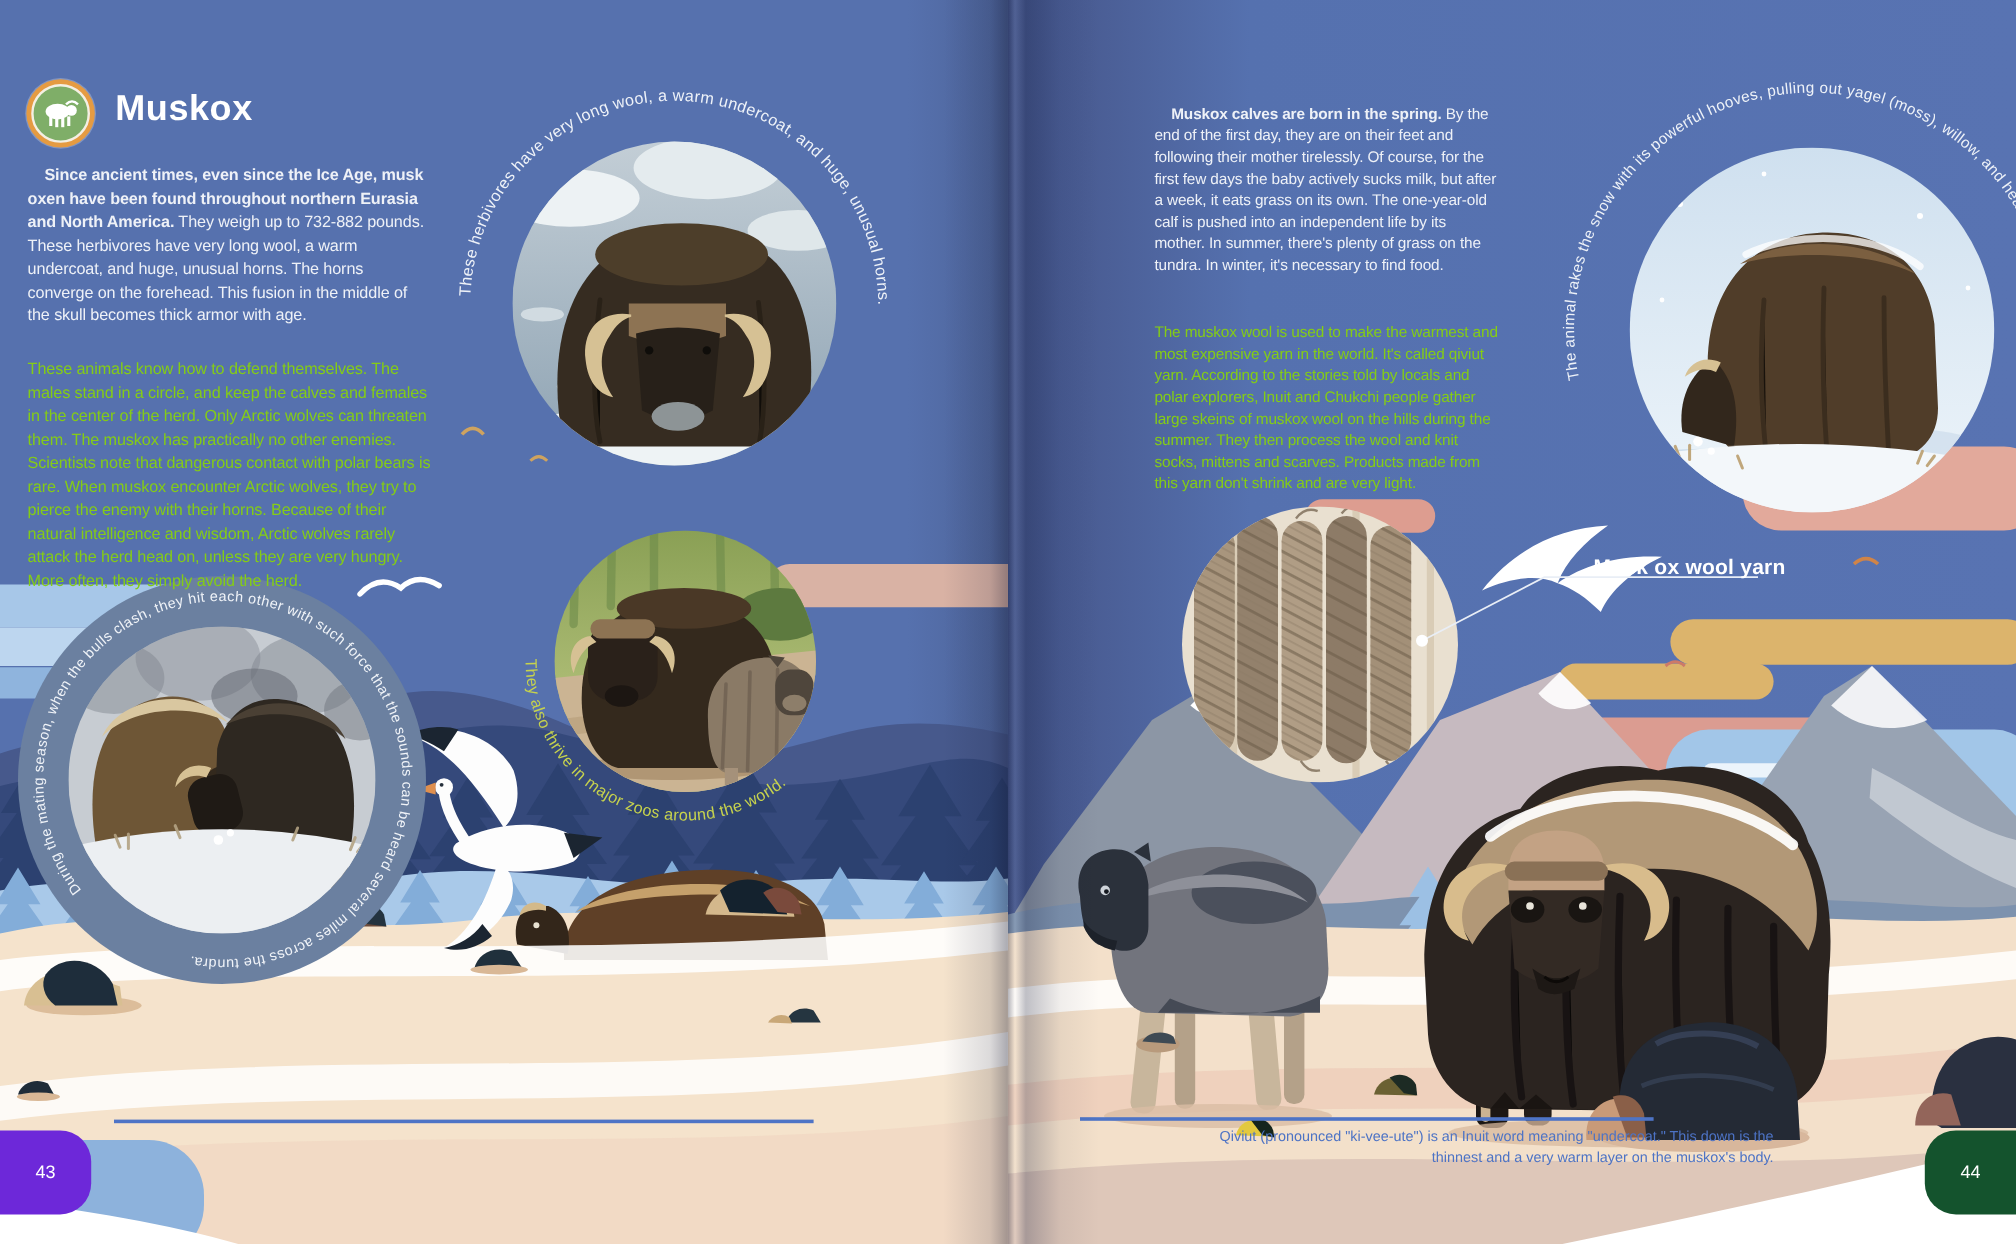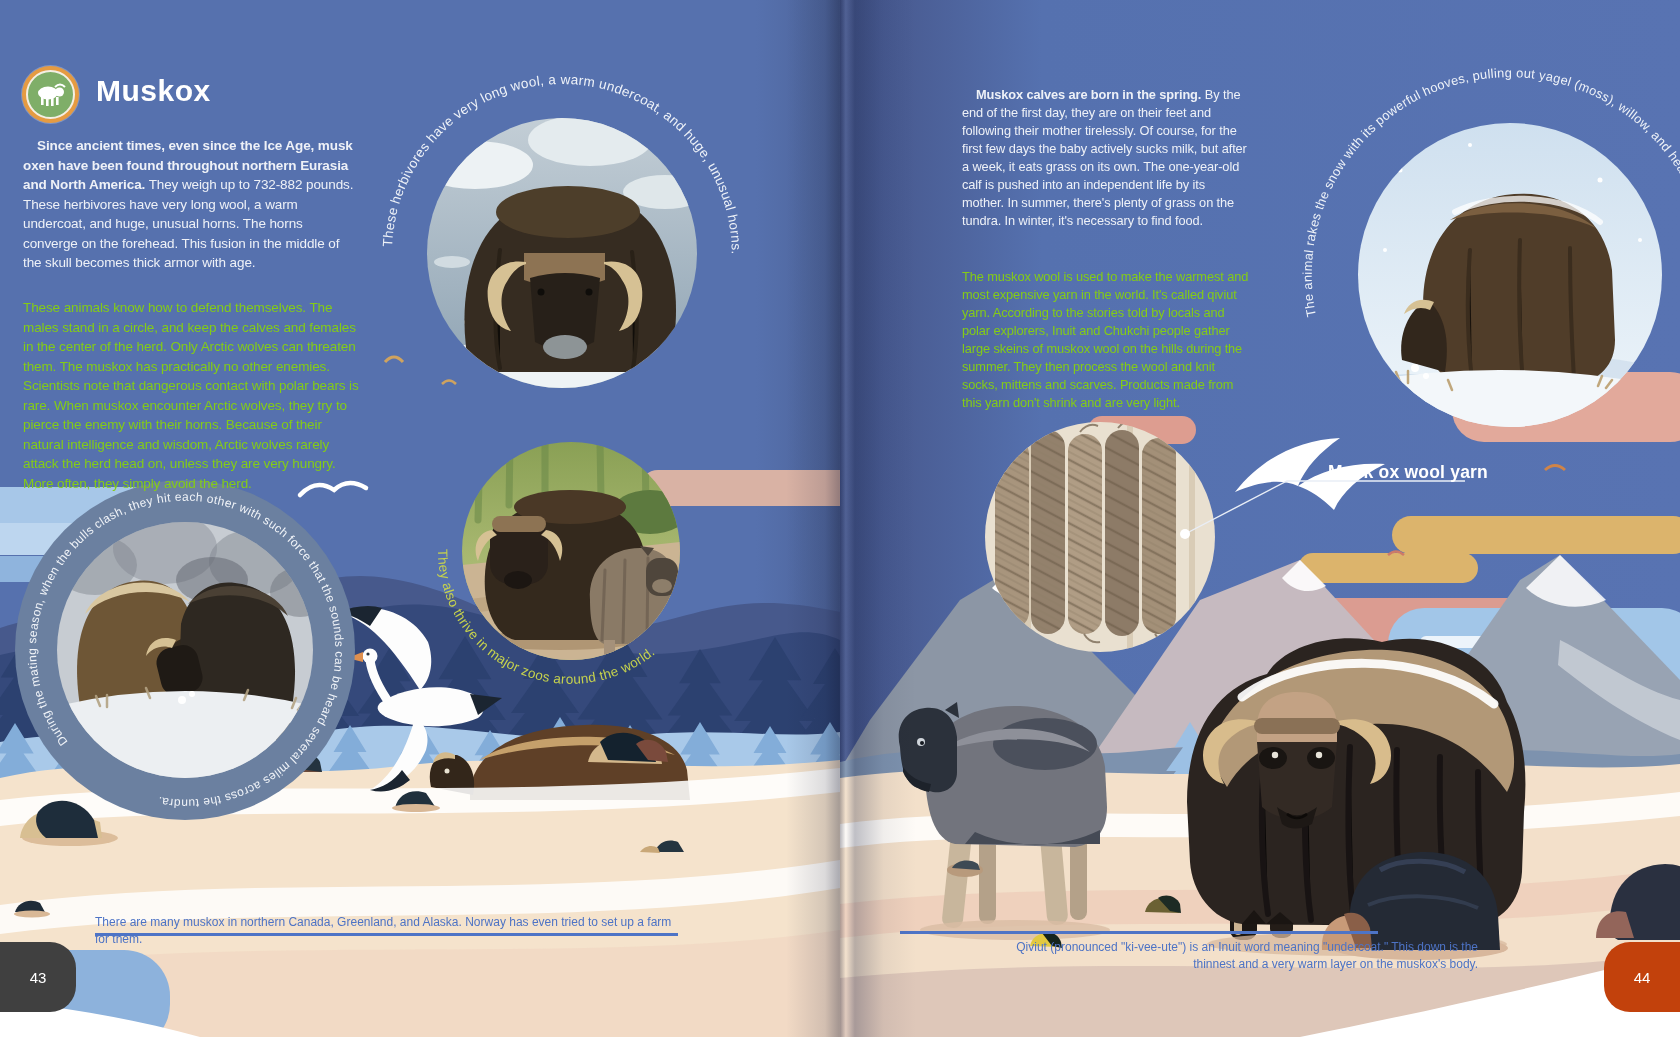"There are many muskox in" div.abs { html: <div>There are many muskox in northern Canada, Greenland, and Alaska. Norway has even tried to set up a farm for them.</div> -> none }
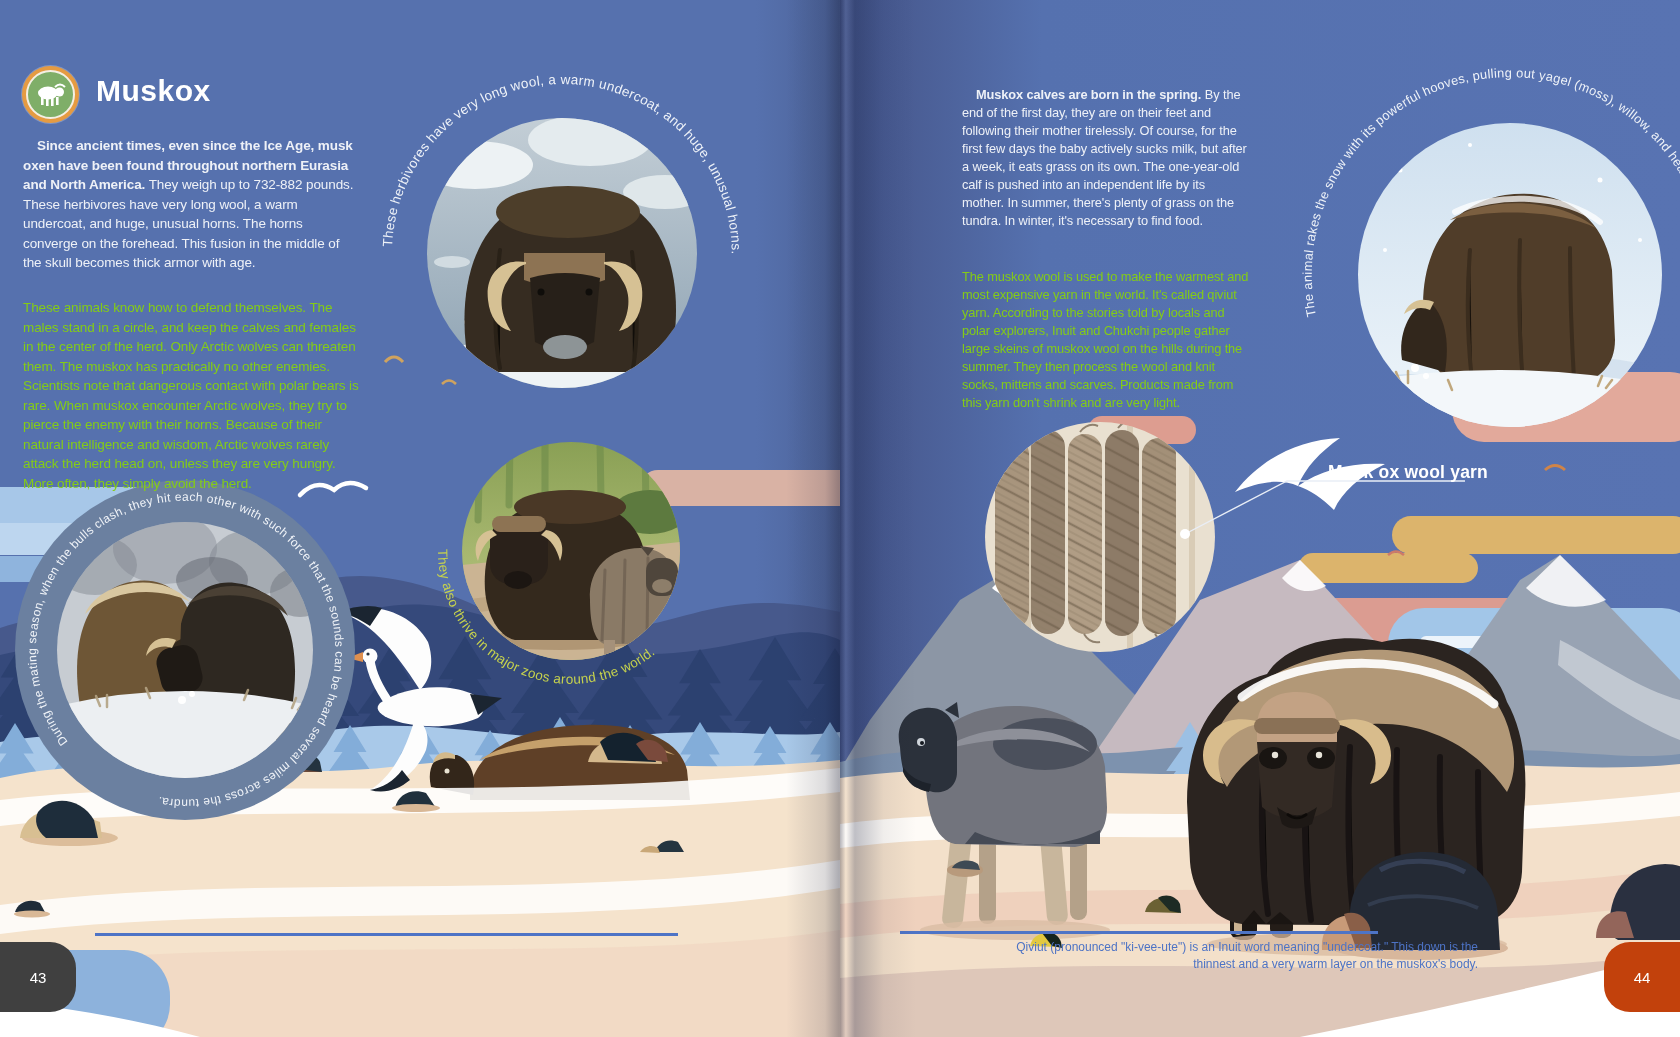"43" .tab-left { background: #404040 -> #6d28d9 }
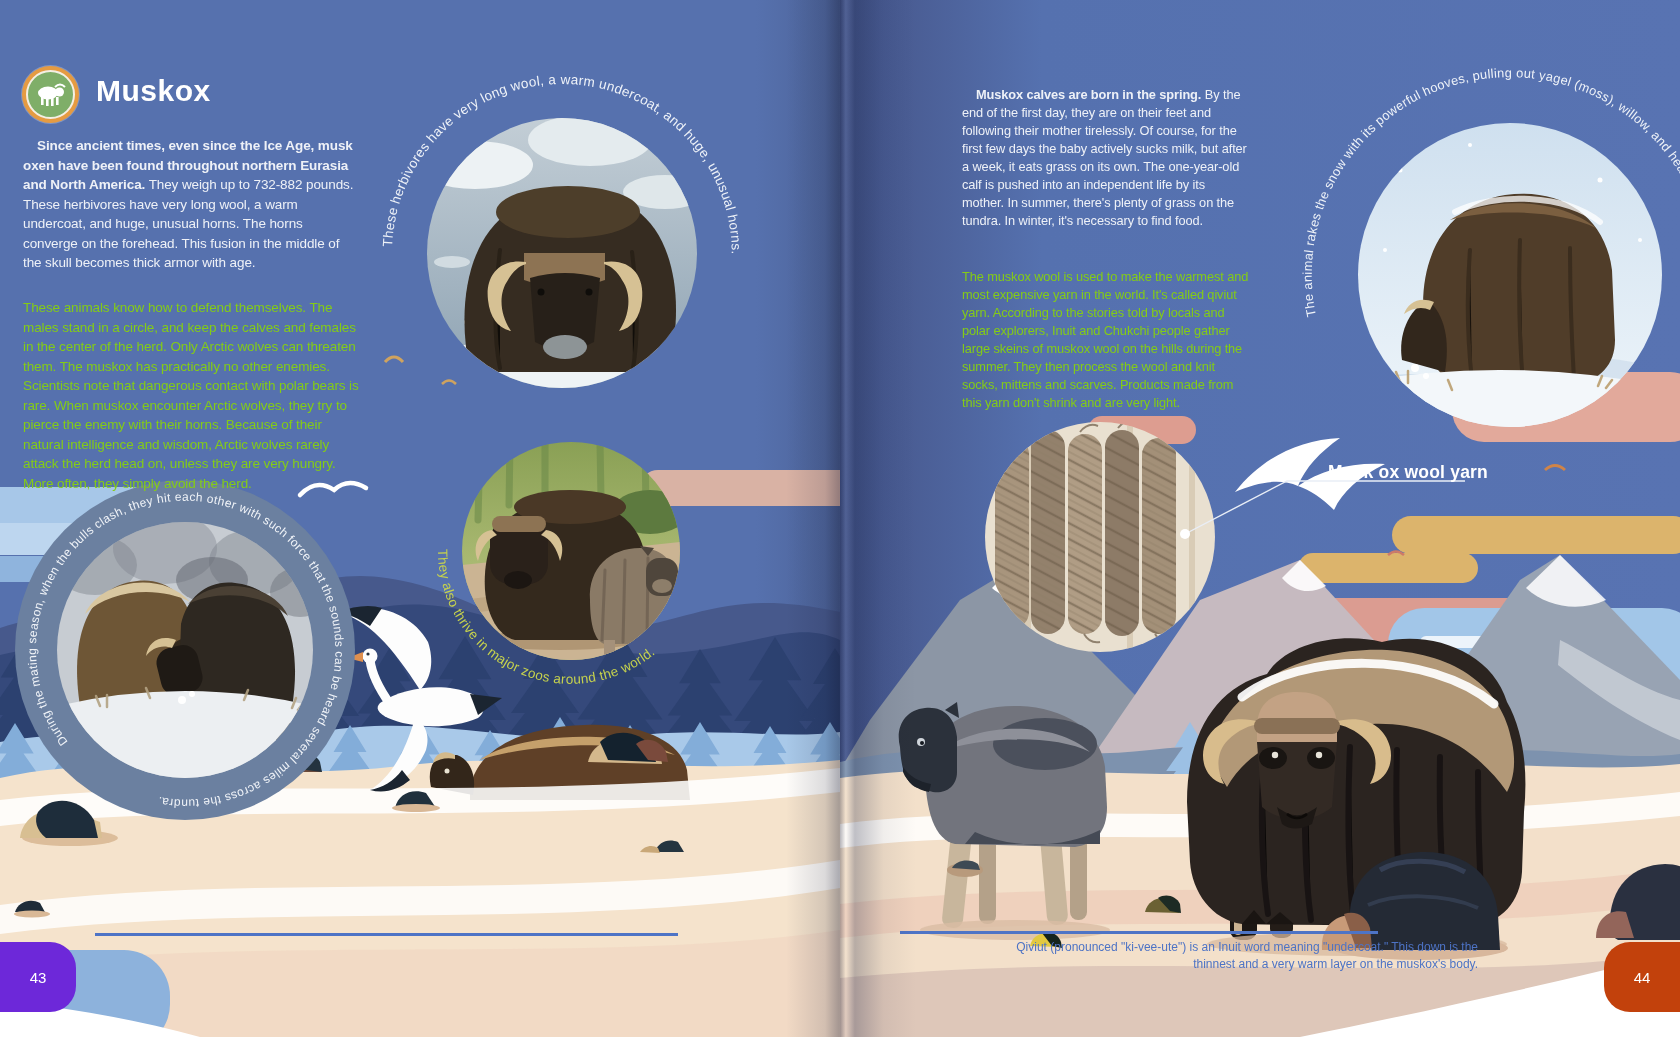"44" .tab-right { background: #c2410c -> #14532d }
